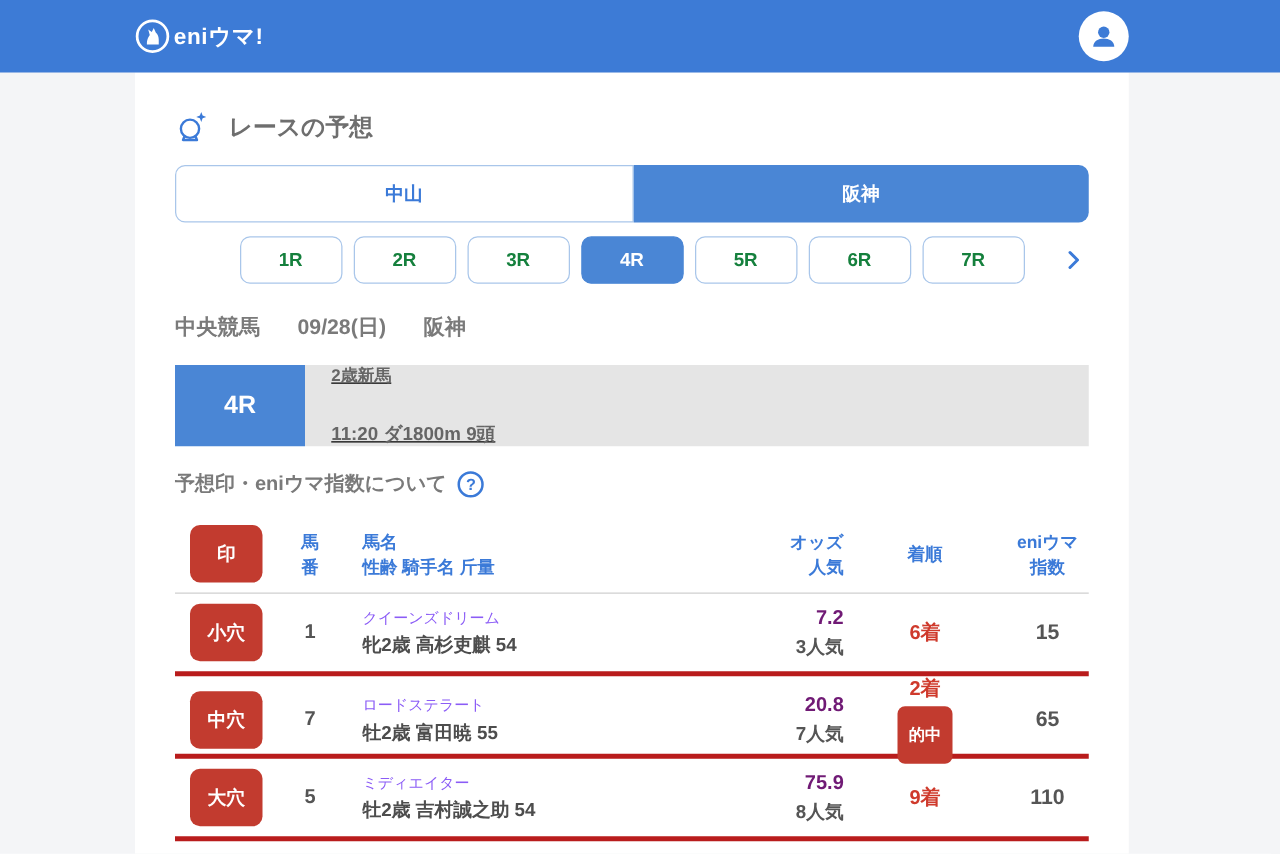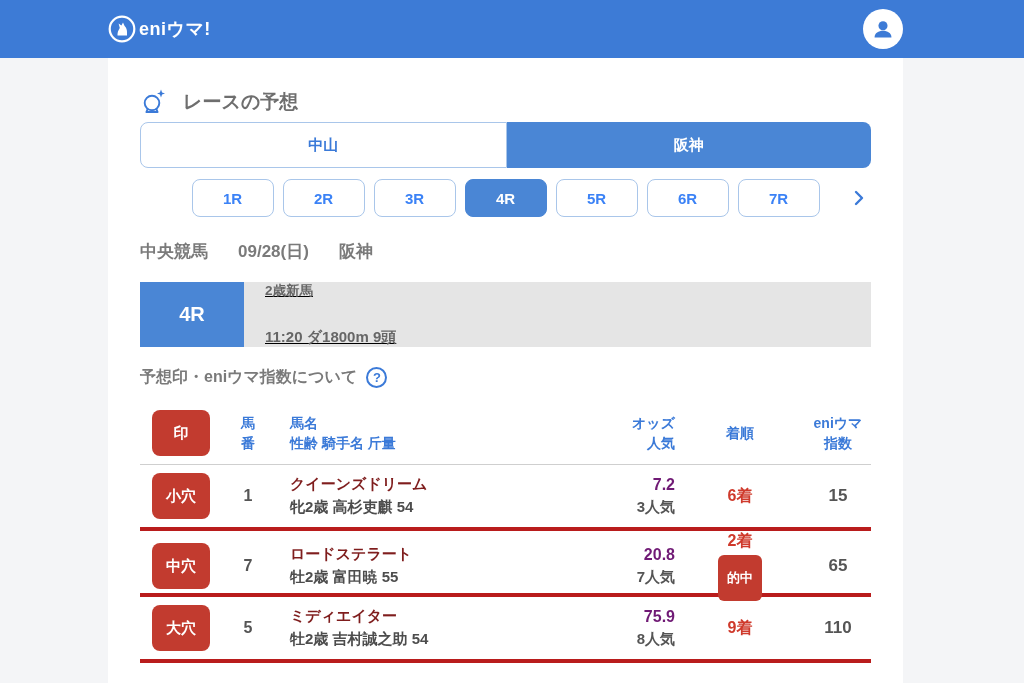"レースの予想" .title-row { margin-bottom: 7px -> 17px }
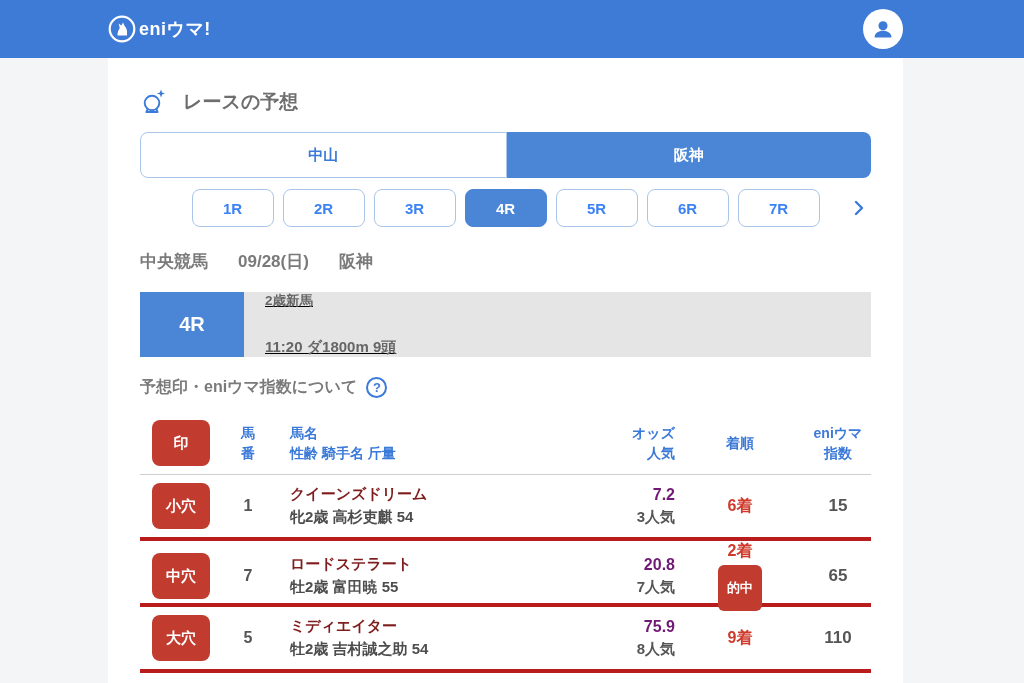"1R" .race-btn { color: #3b82f6 -> #15803d }
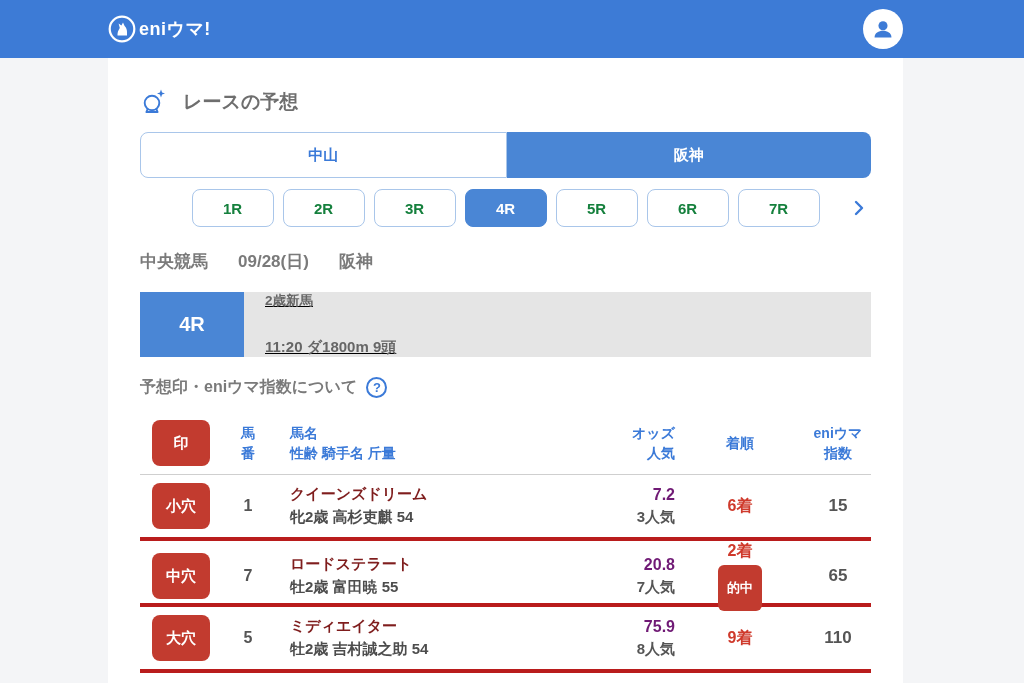"クイーンズドリーム" .name1 { color: #7f1d1d -> #8b5cf6; font-size: 15px -> 12px; font-weight: bold -> normal }
